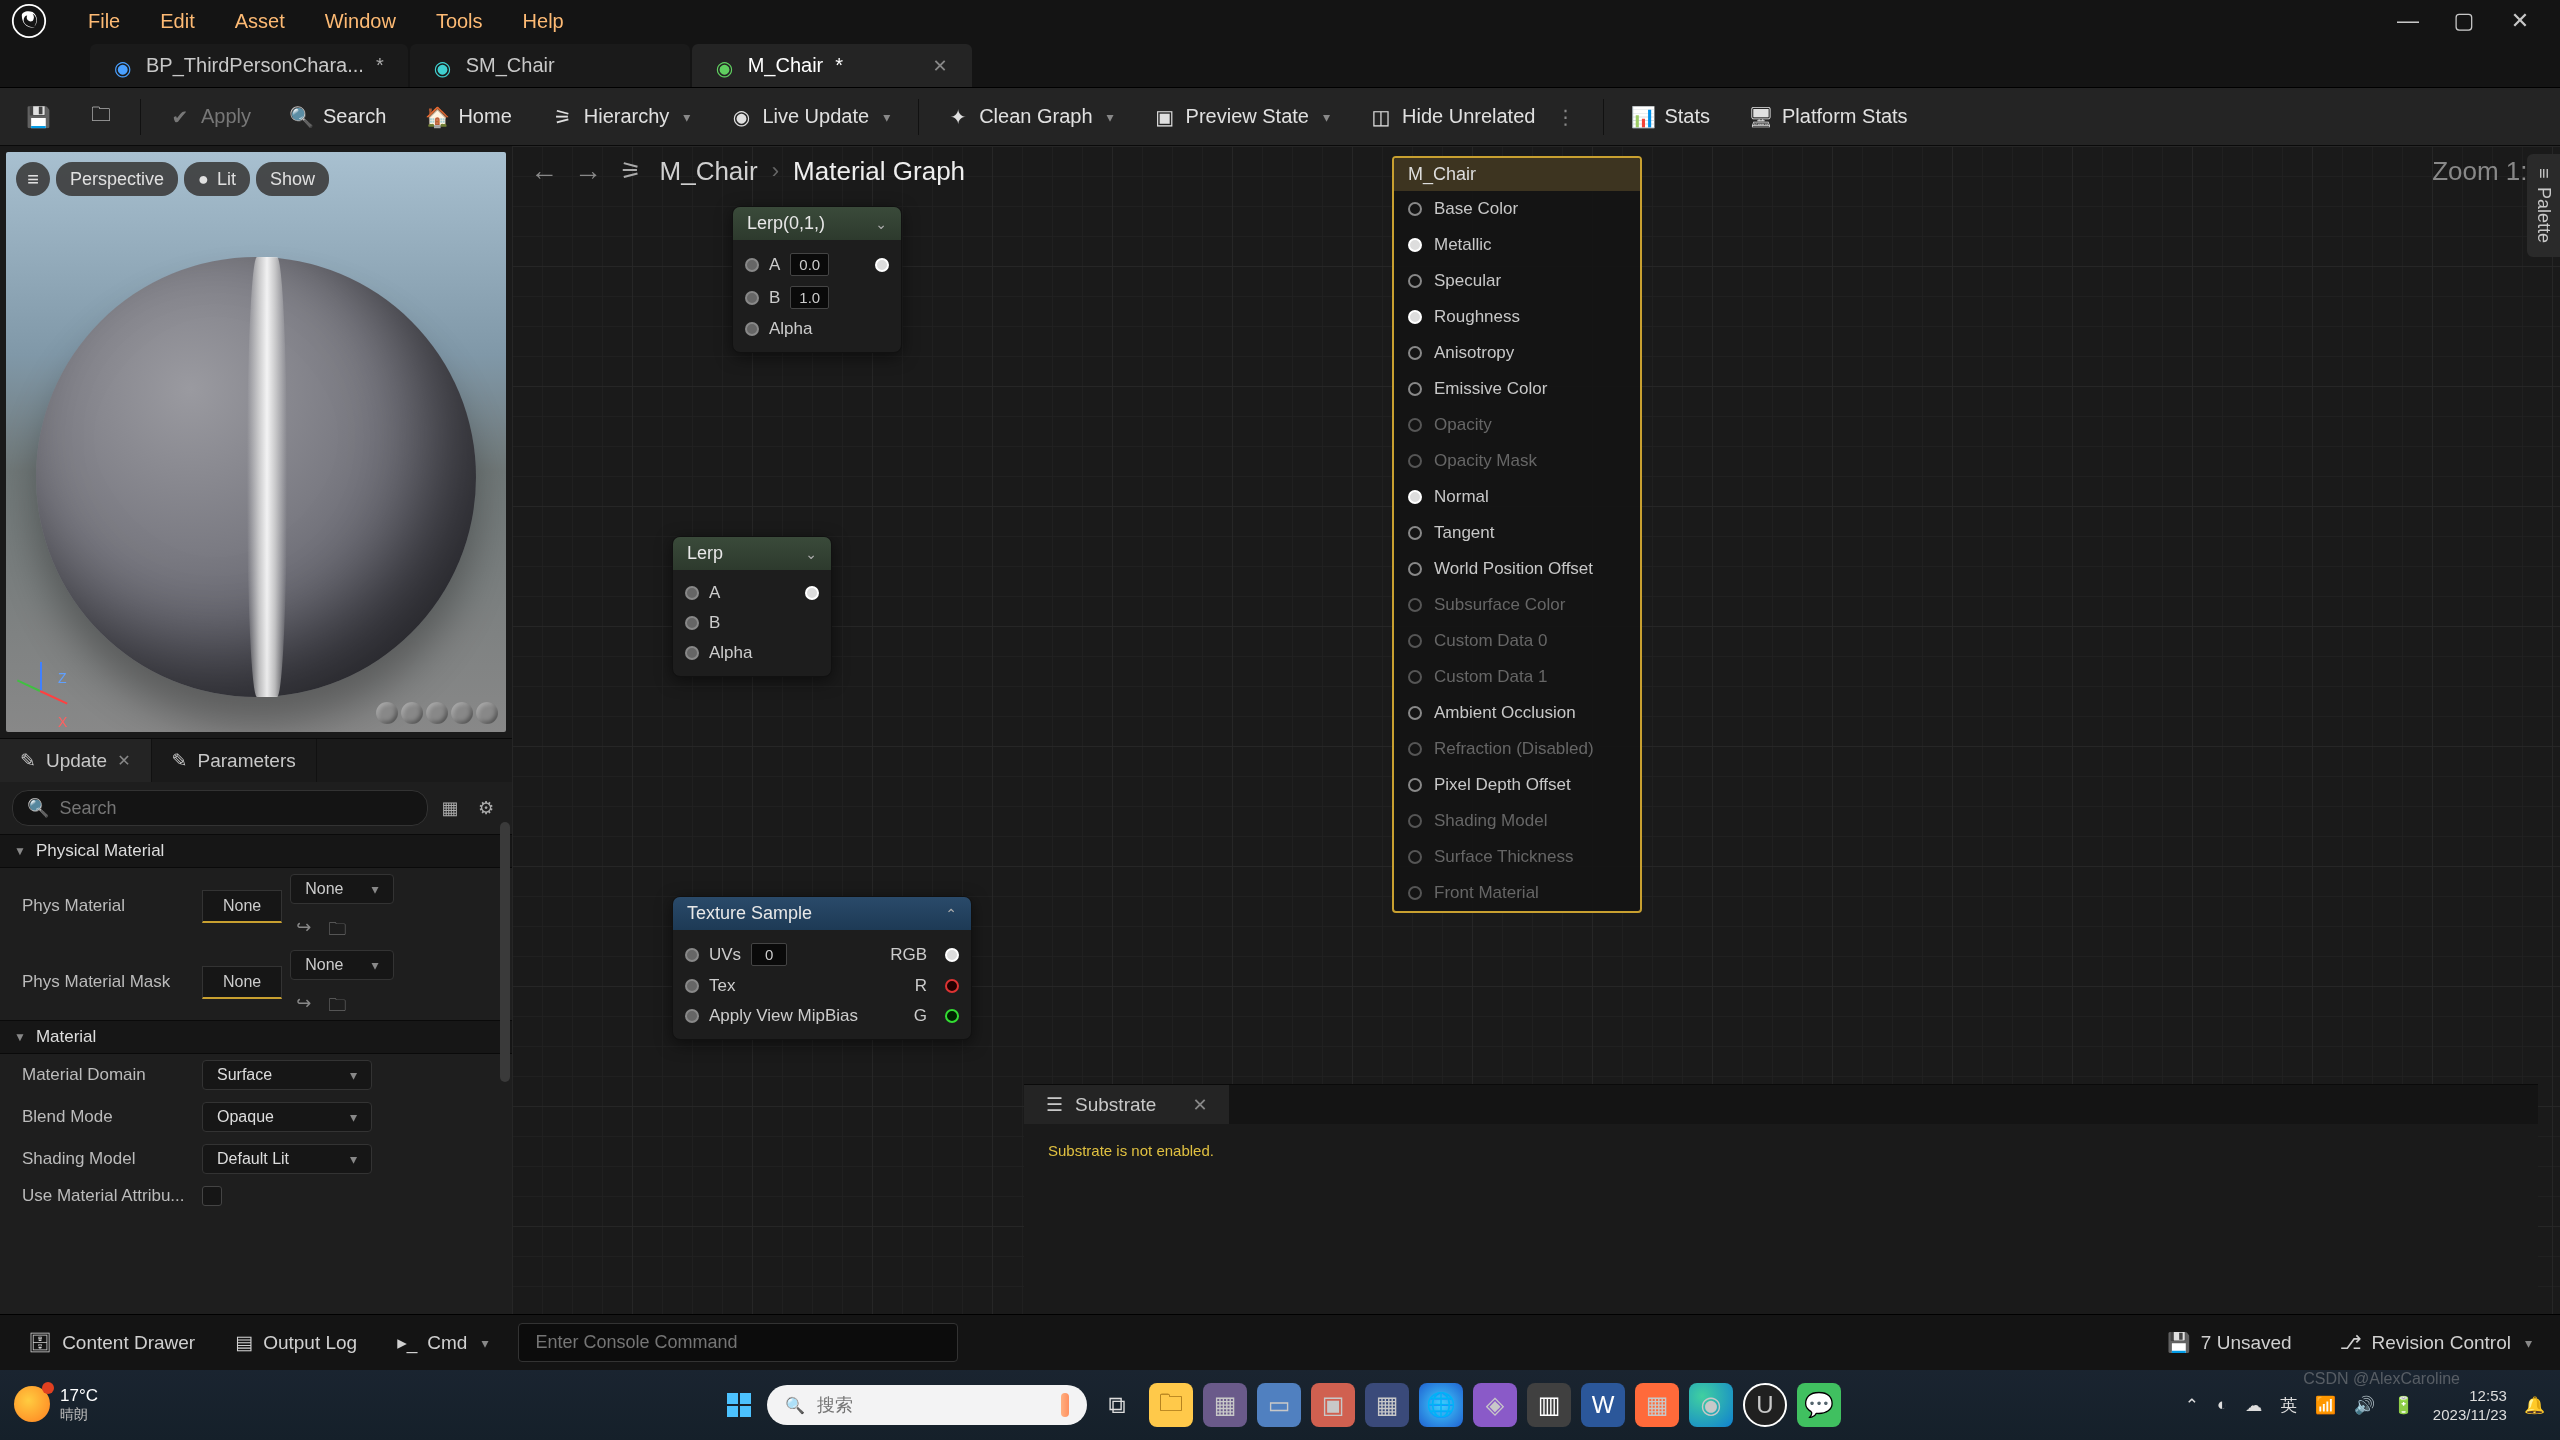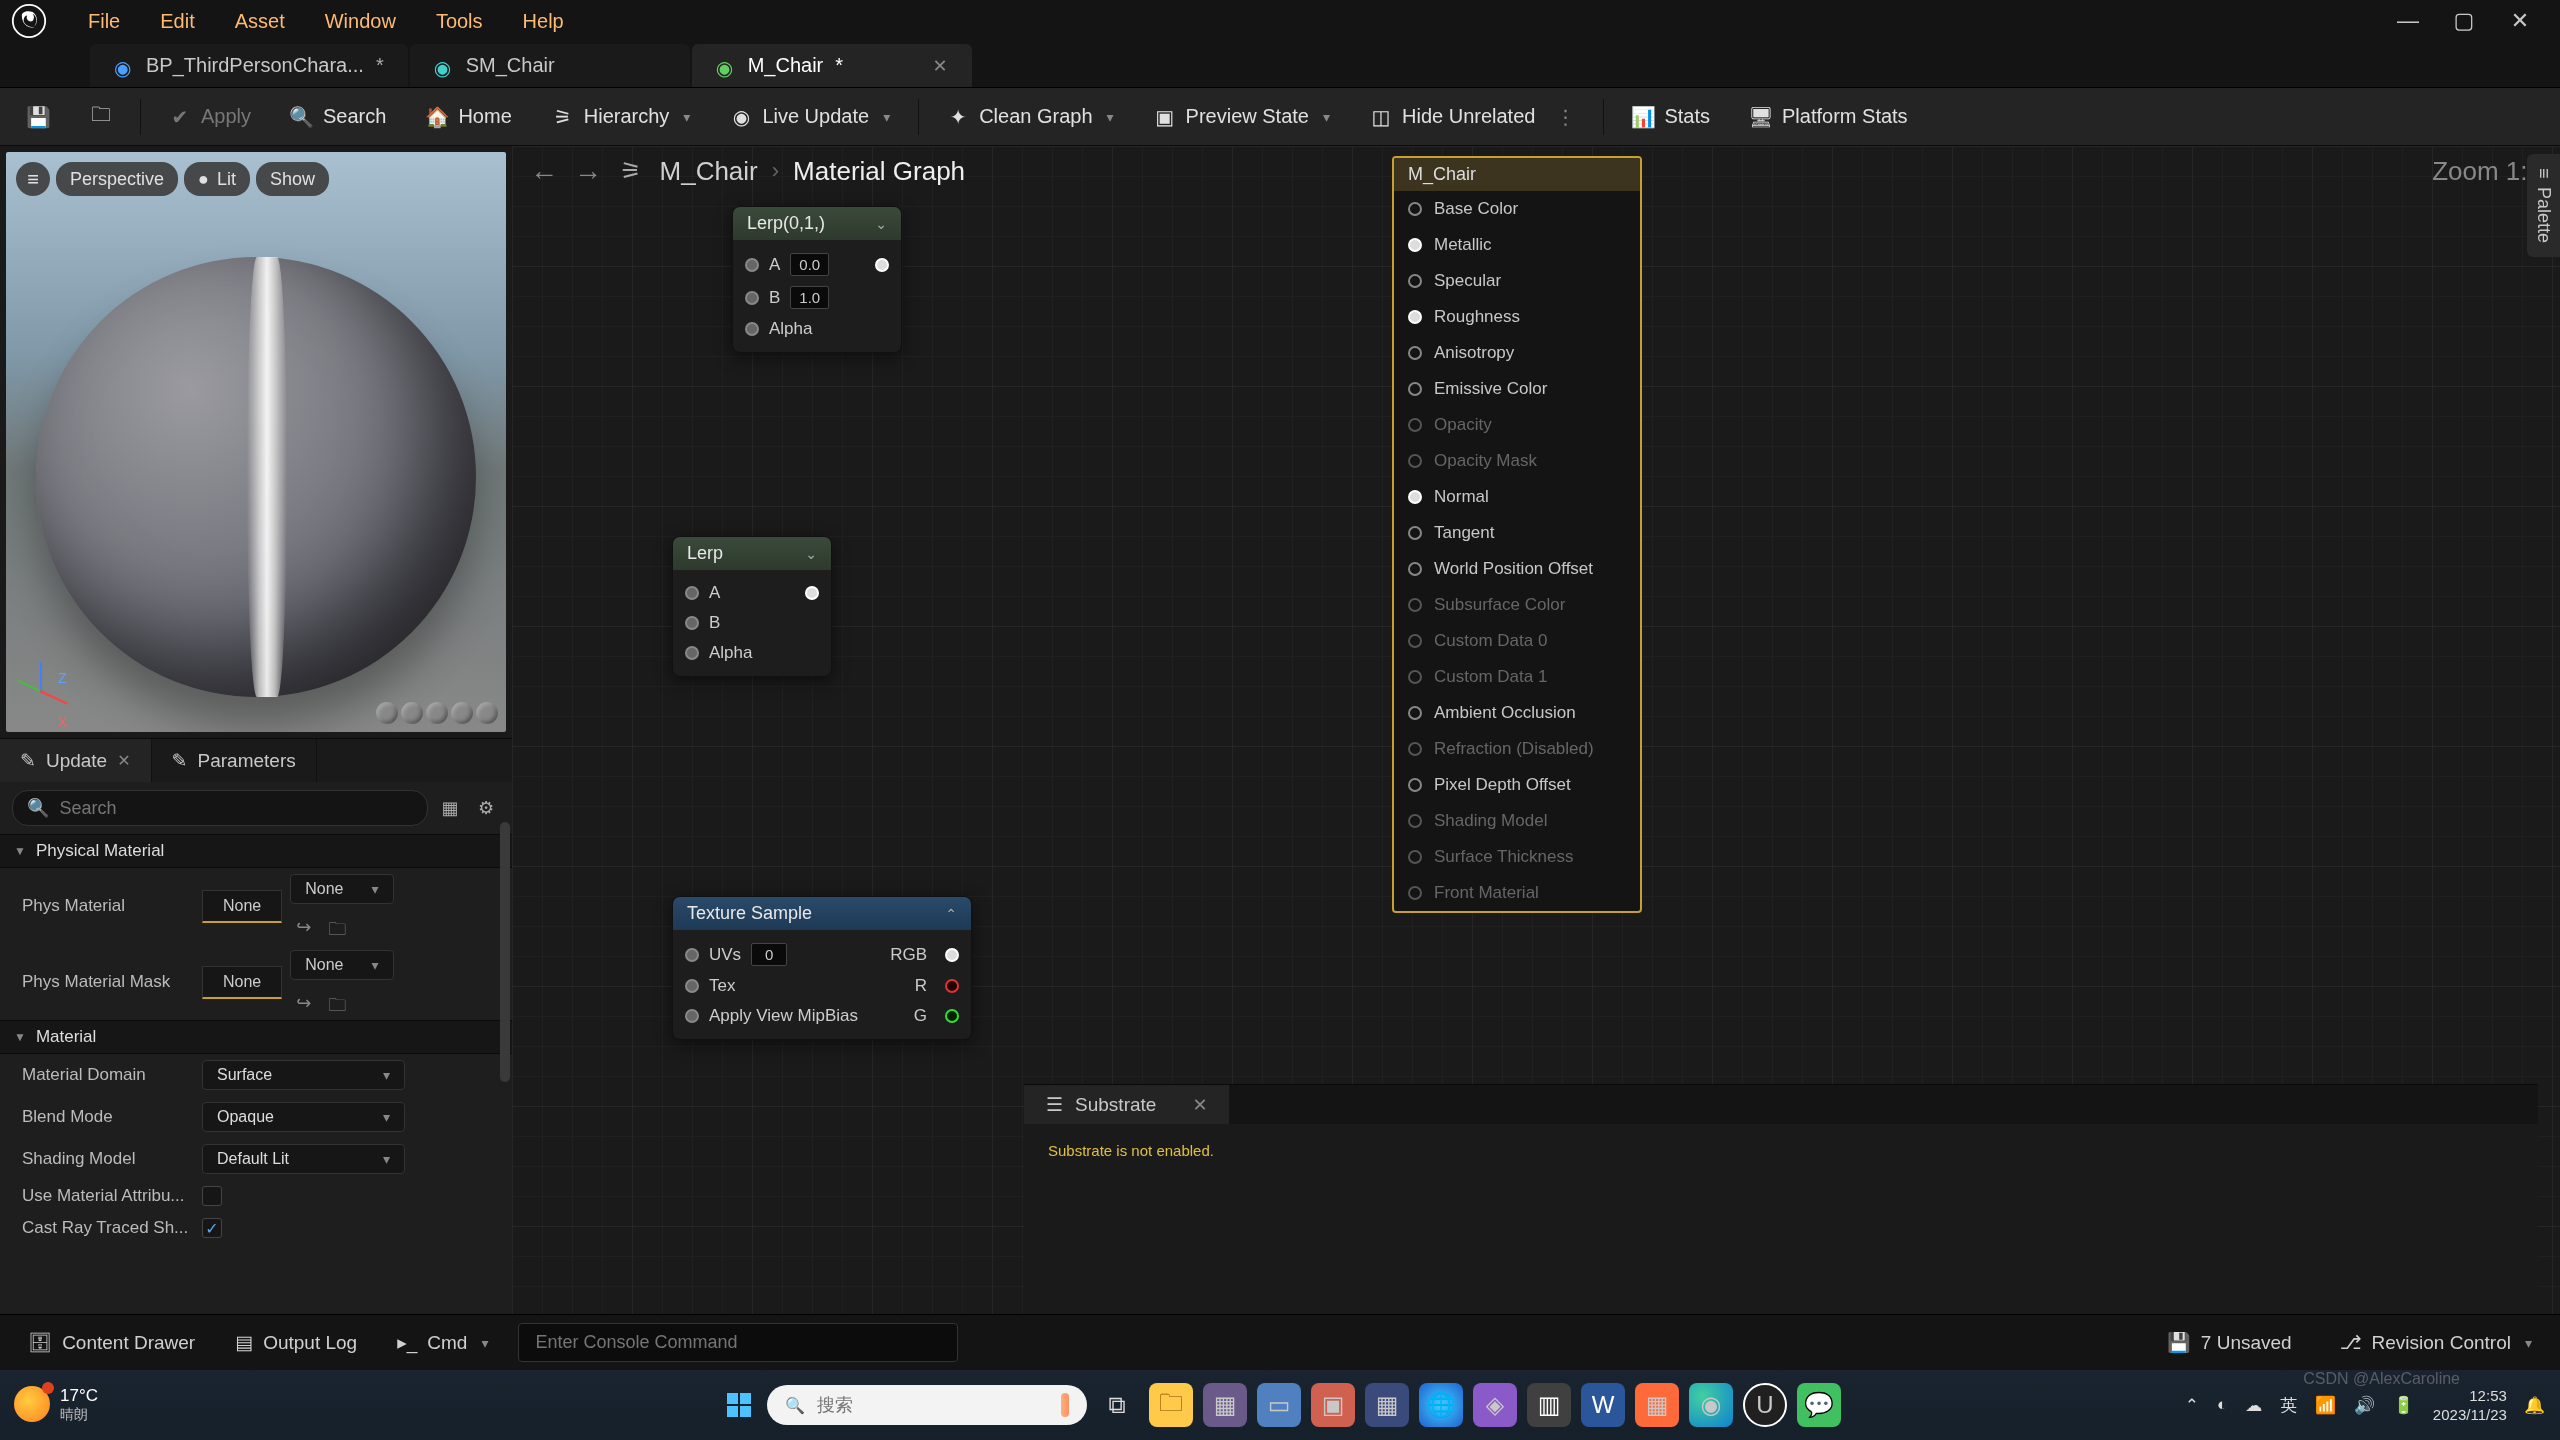"Surface" .dropdown { width: 203px -> 170px }
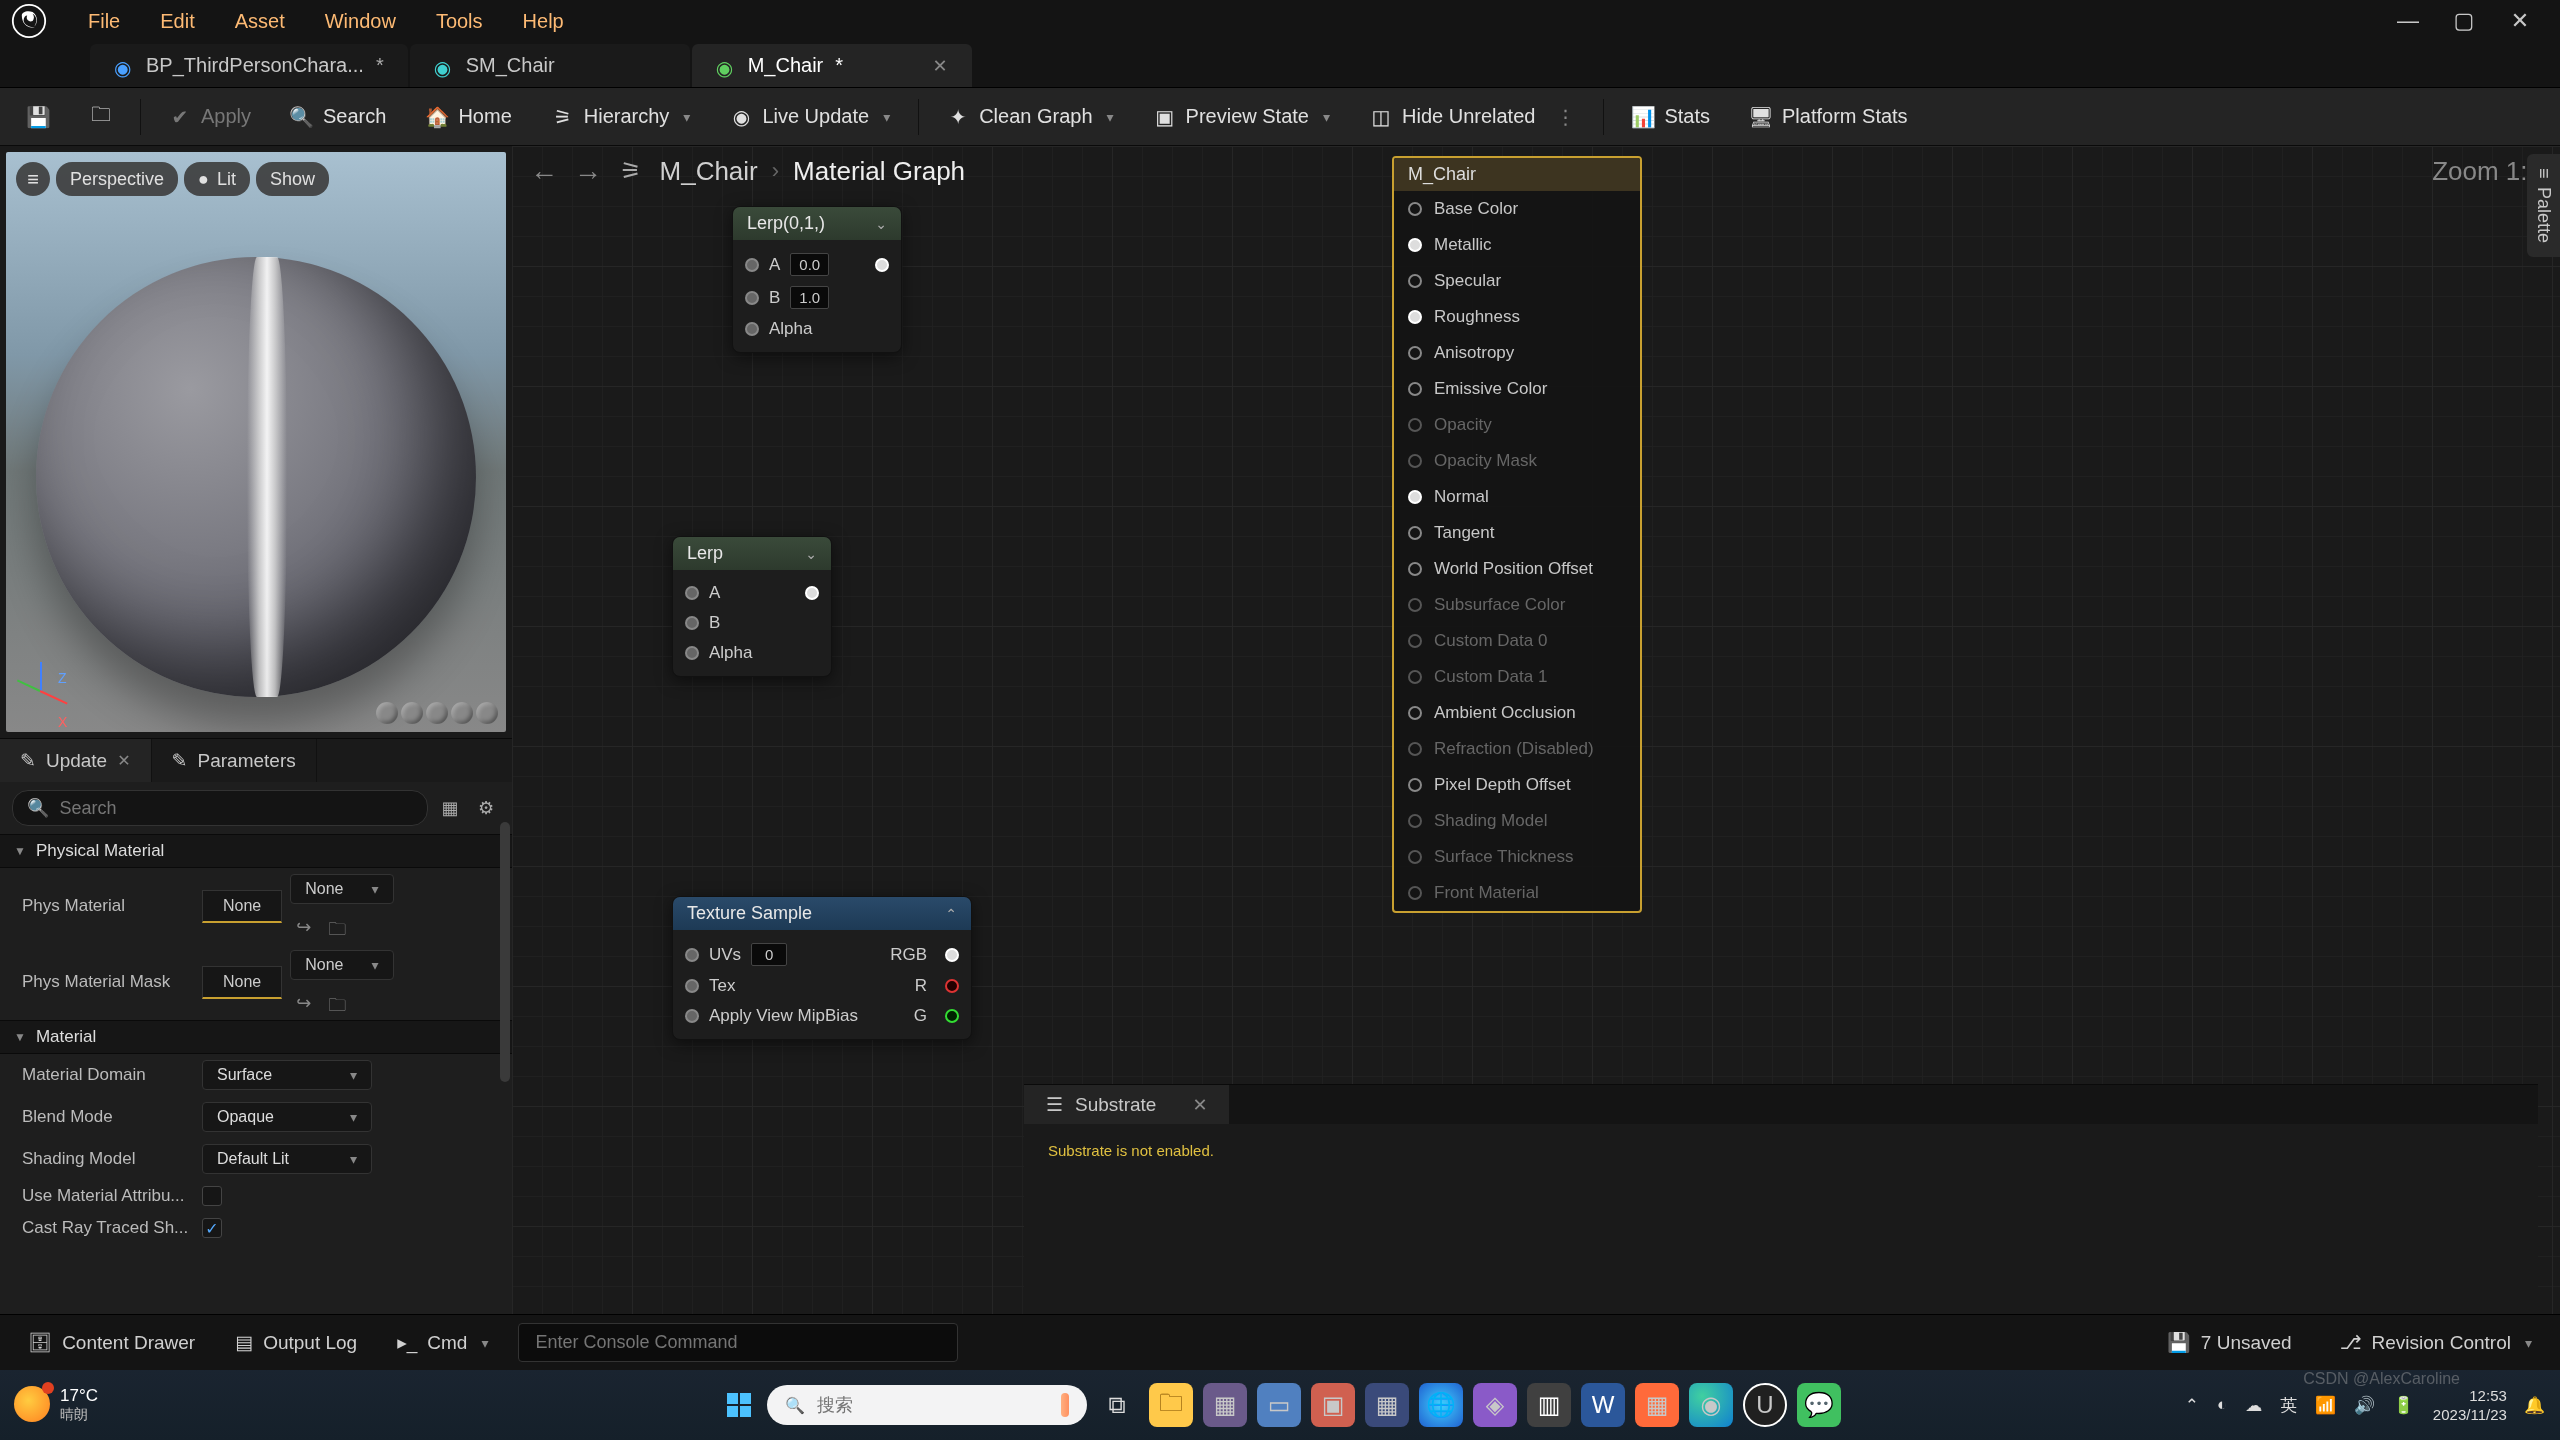"Cast Ray Traced Sh..." div.prop-row { html: <div> <div>Cast Ray Traced Sh...</div> <div></div> </div> -> none }
